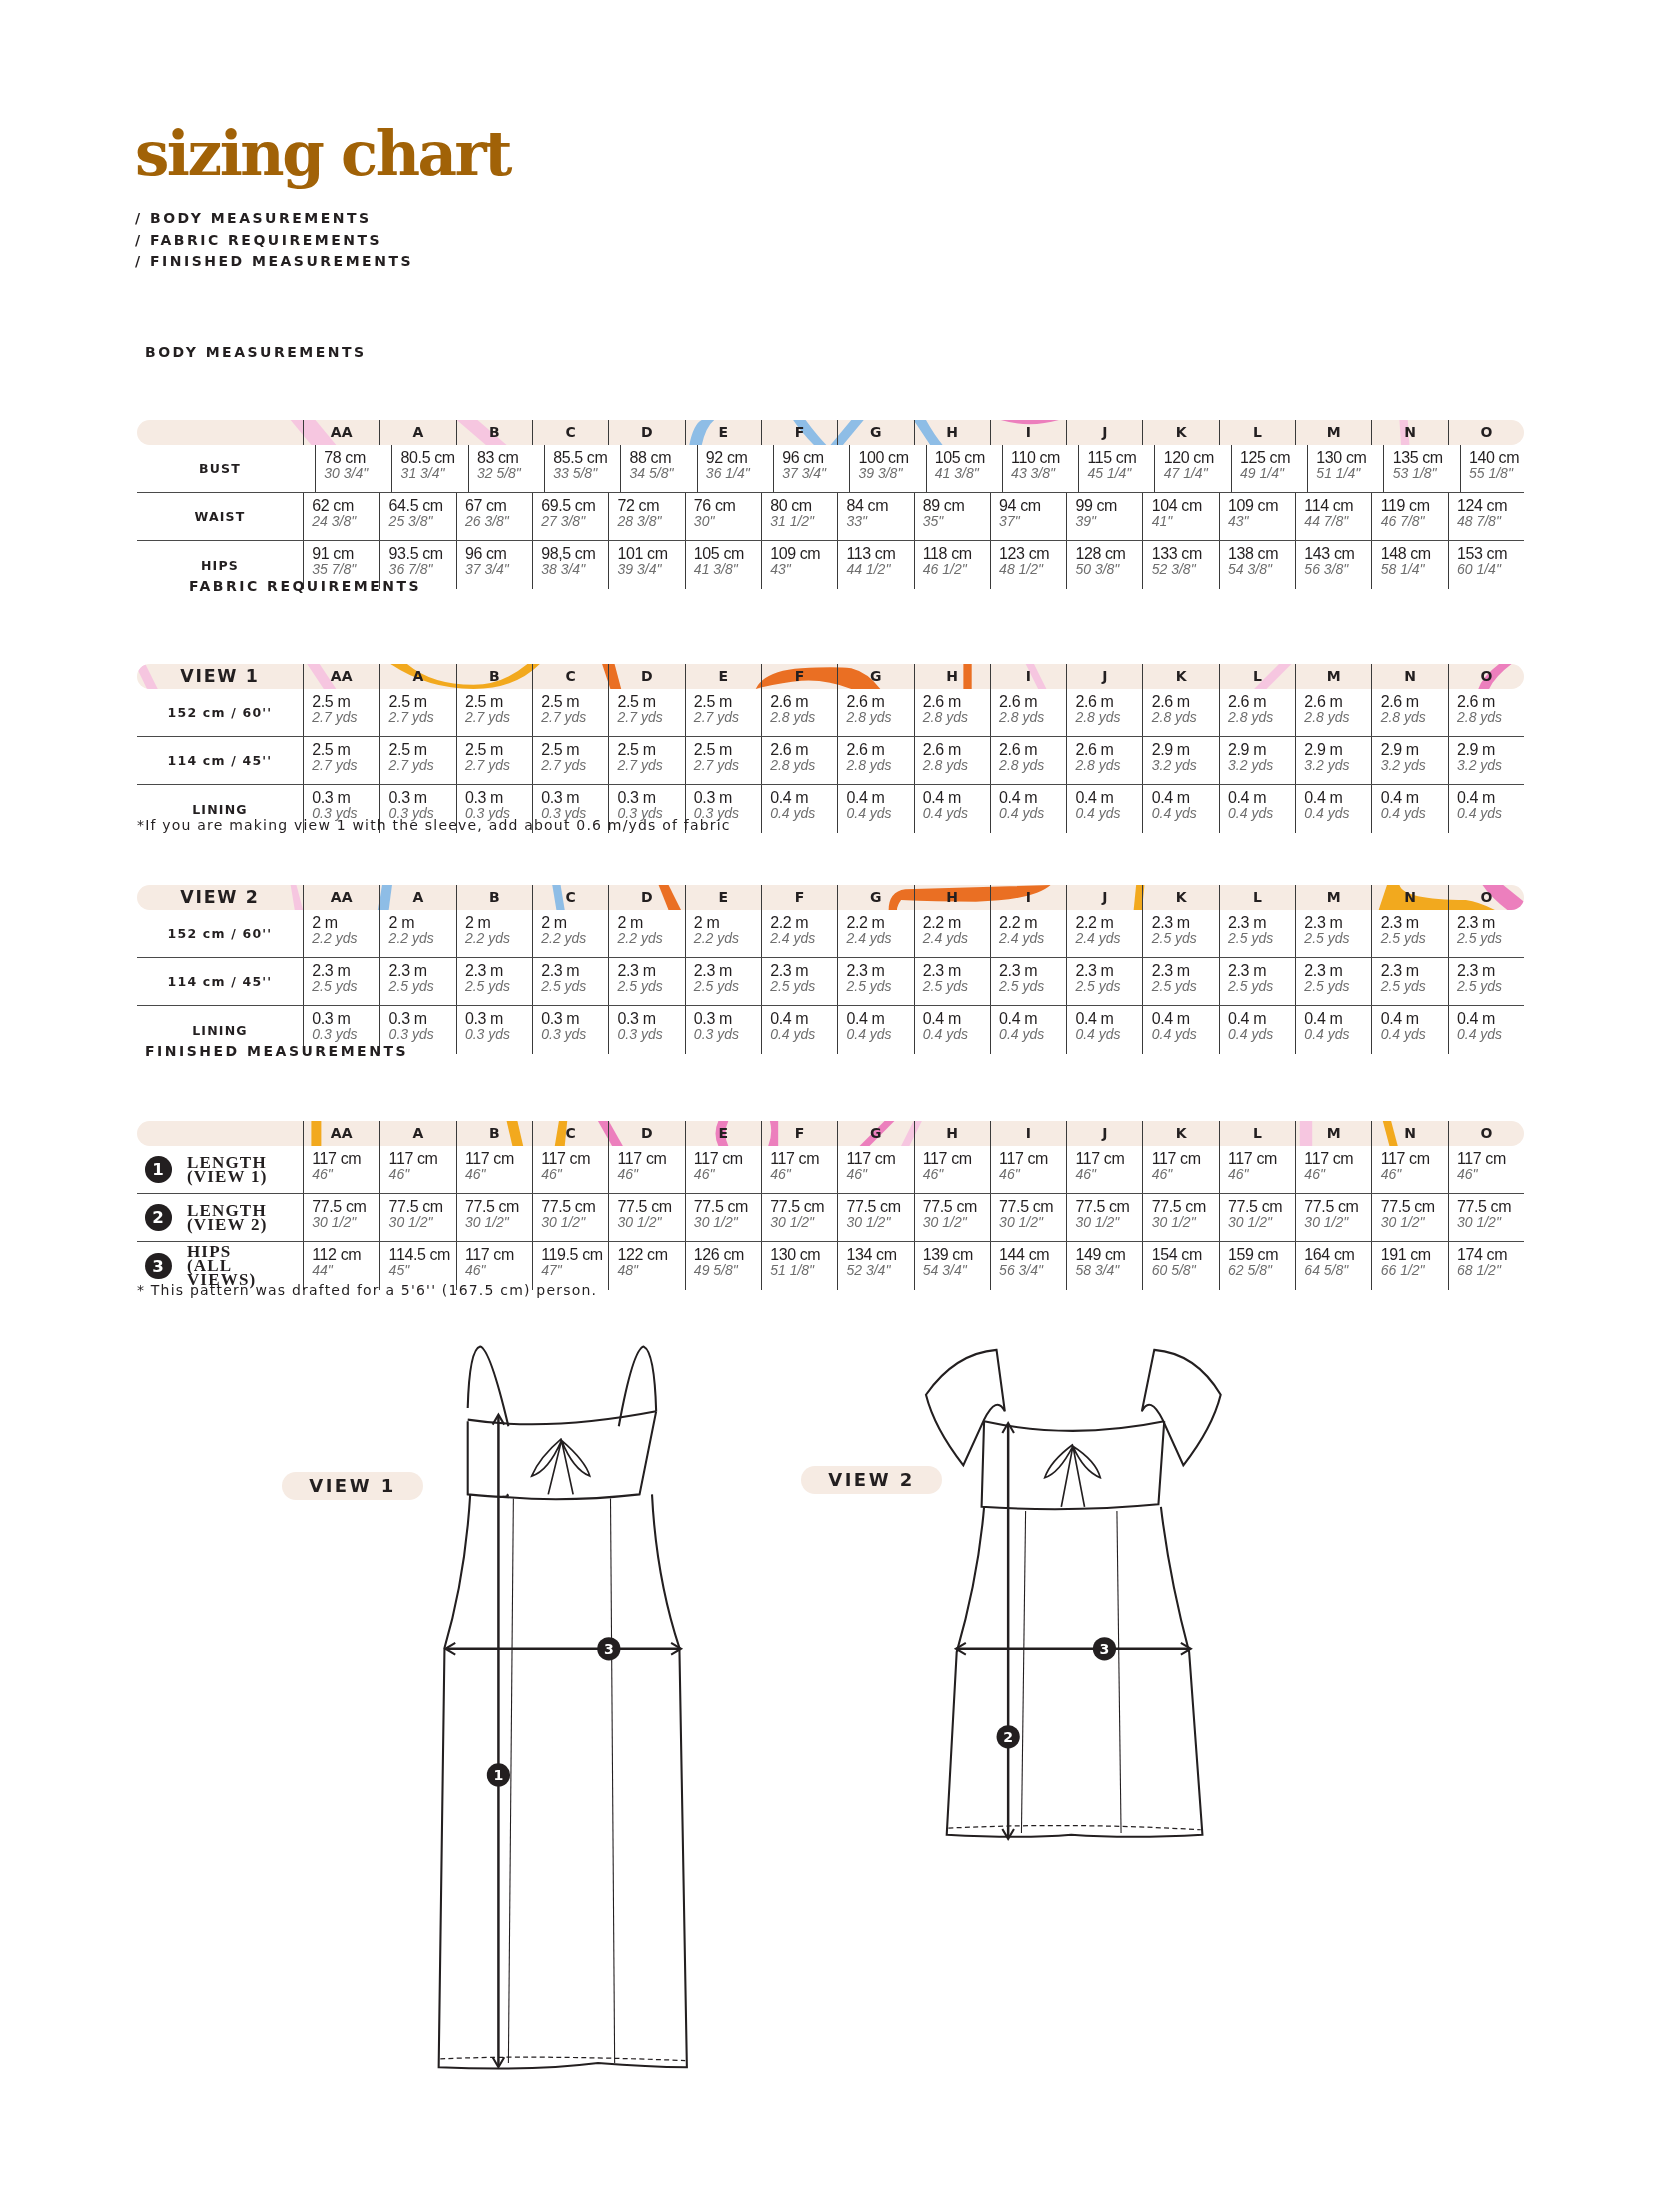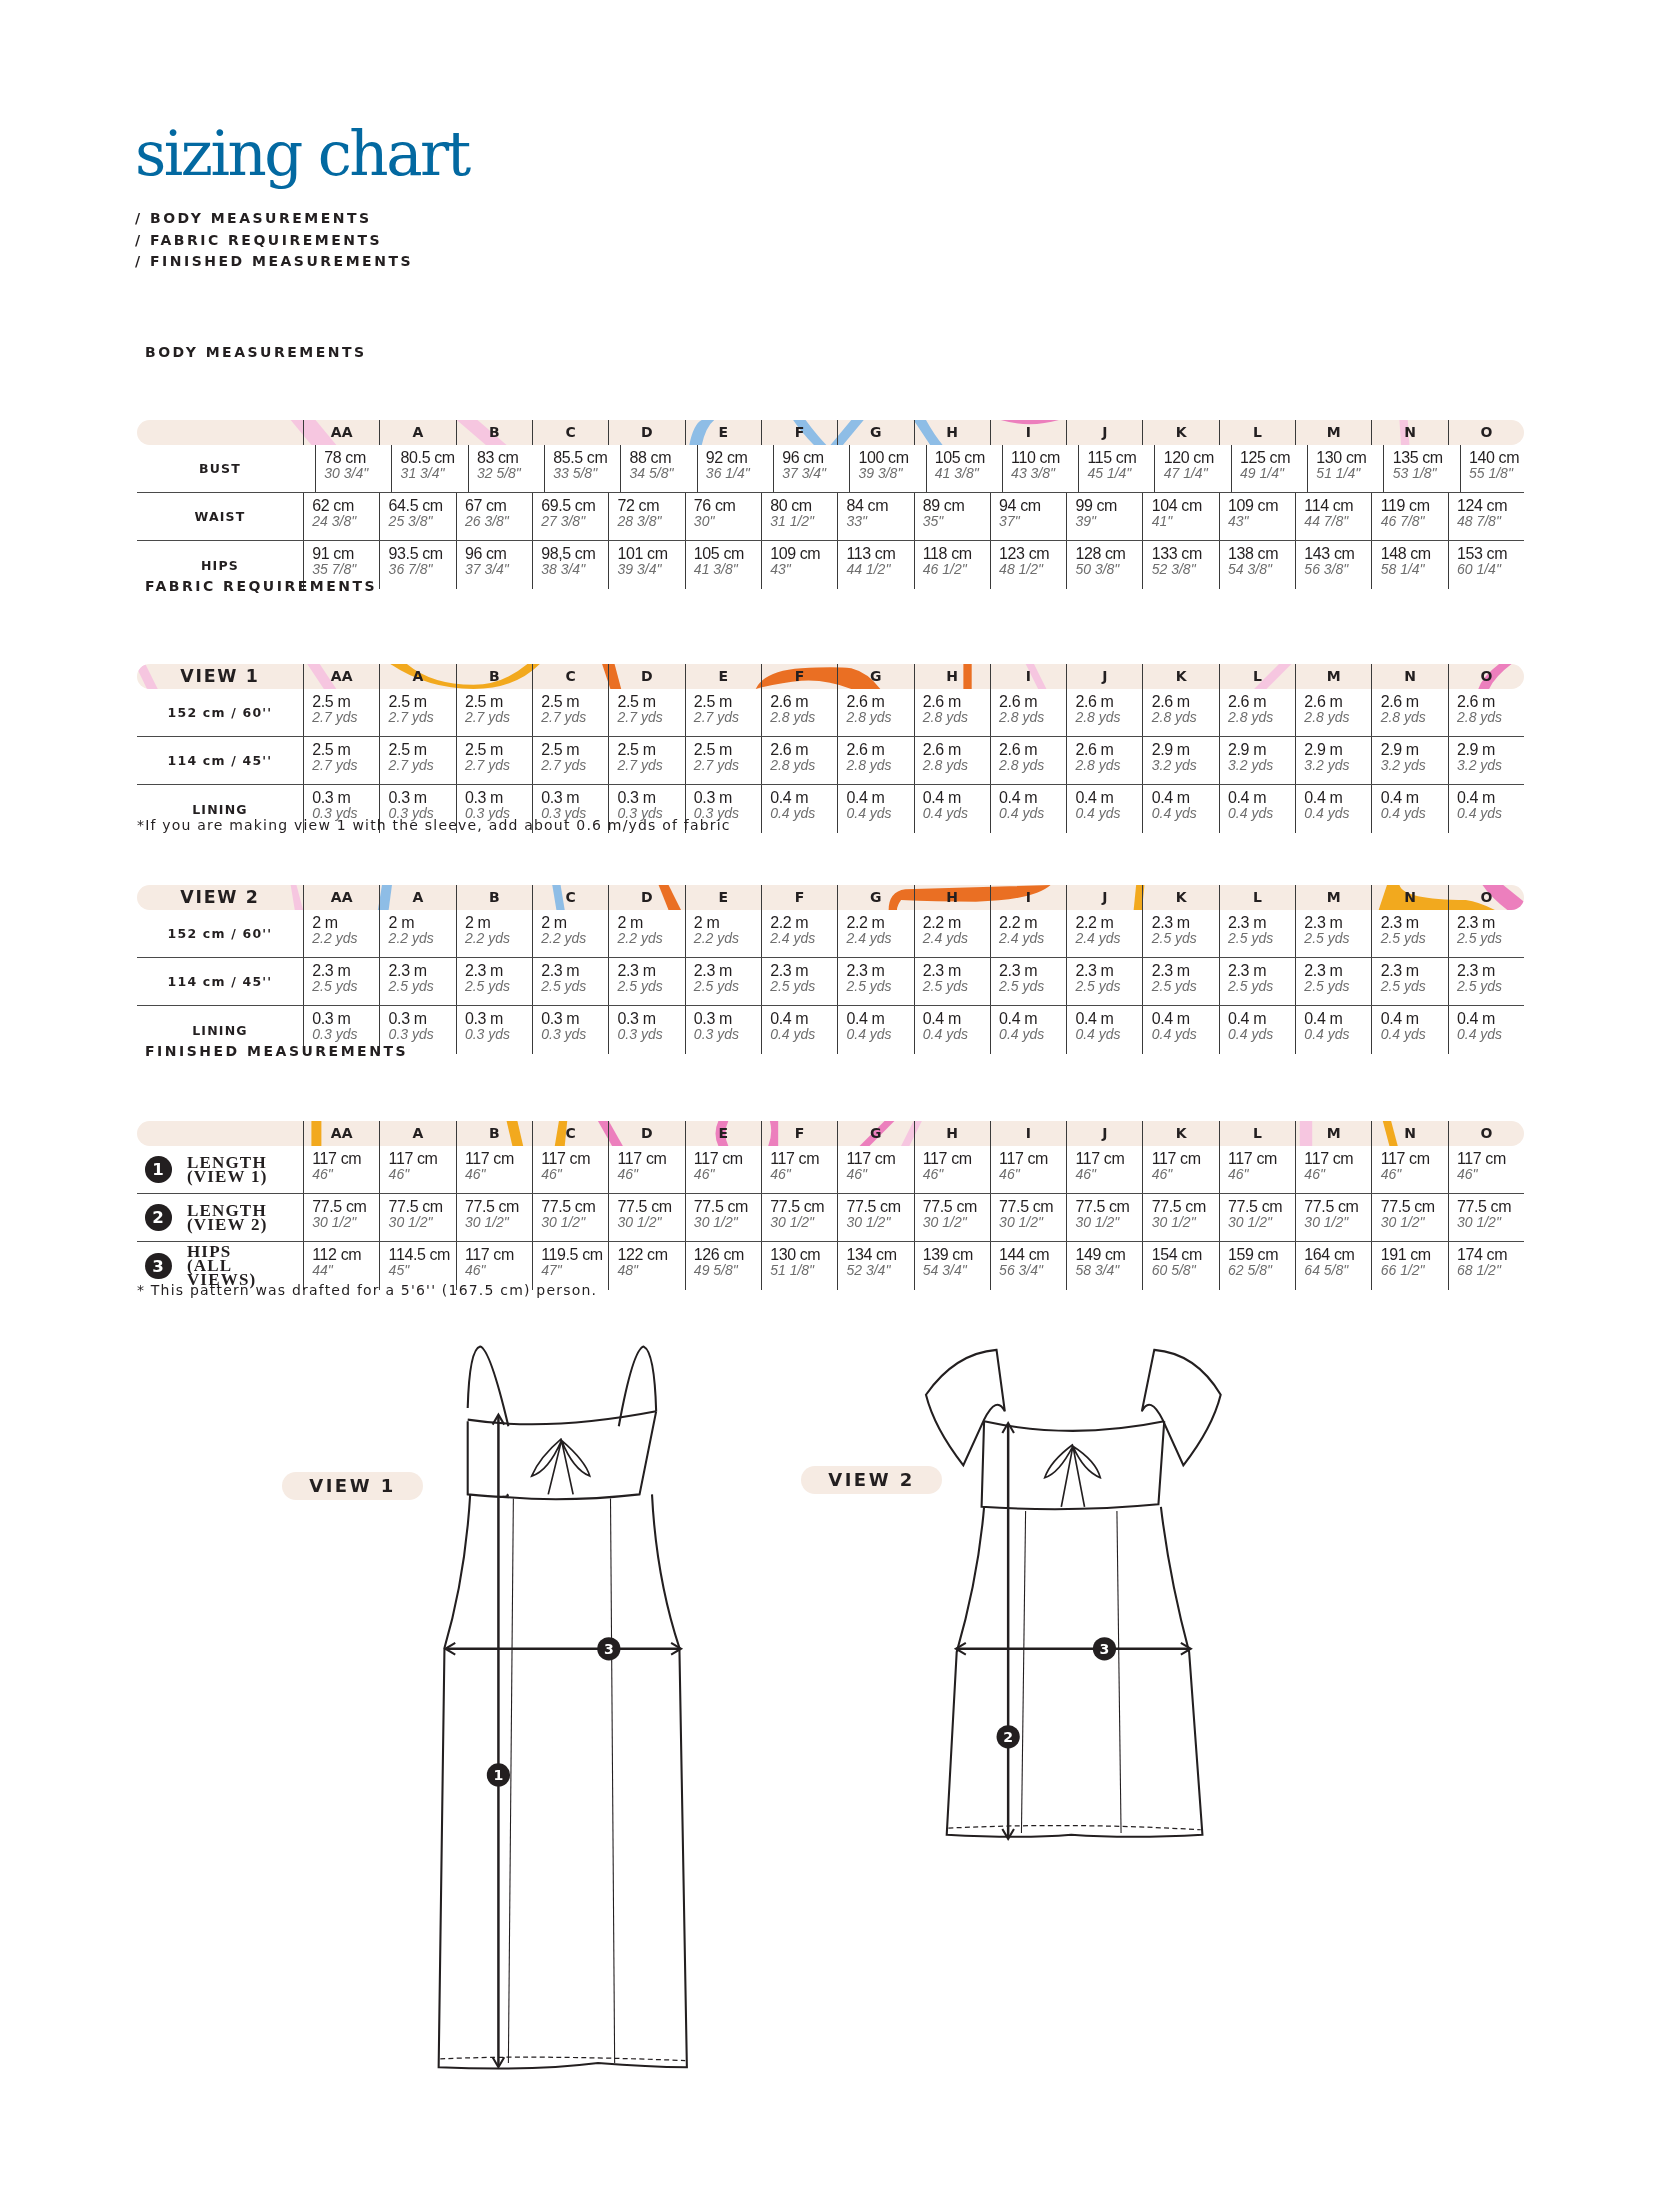"sizing chart" .title { color: #0369a1 -> #a16207; font-weight: normal -> bold }
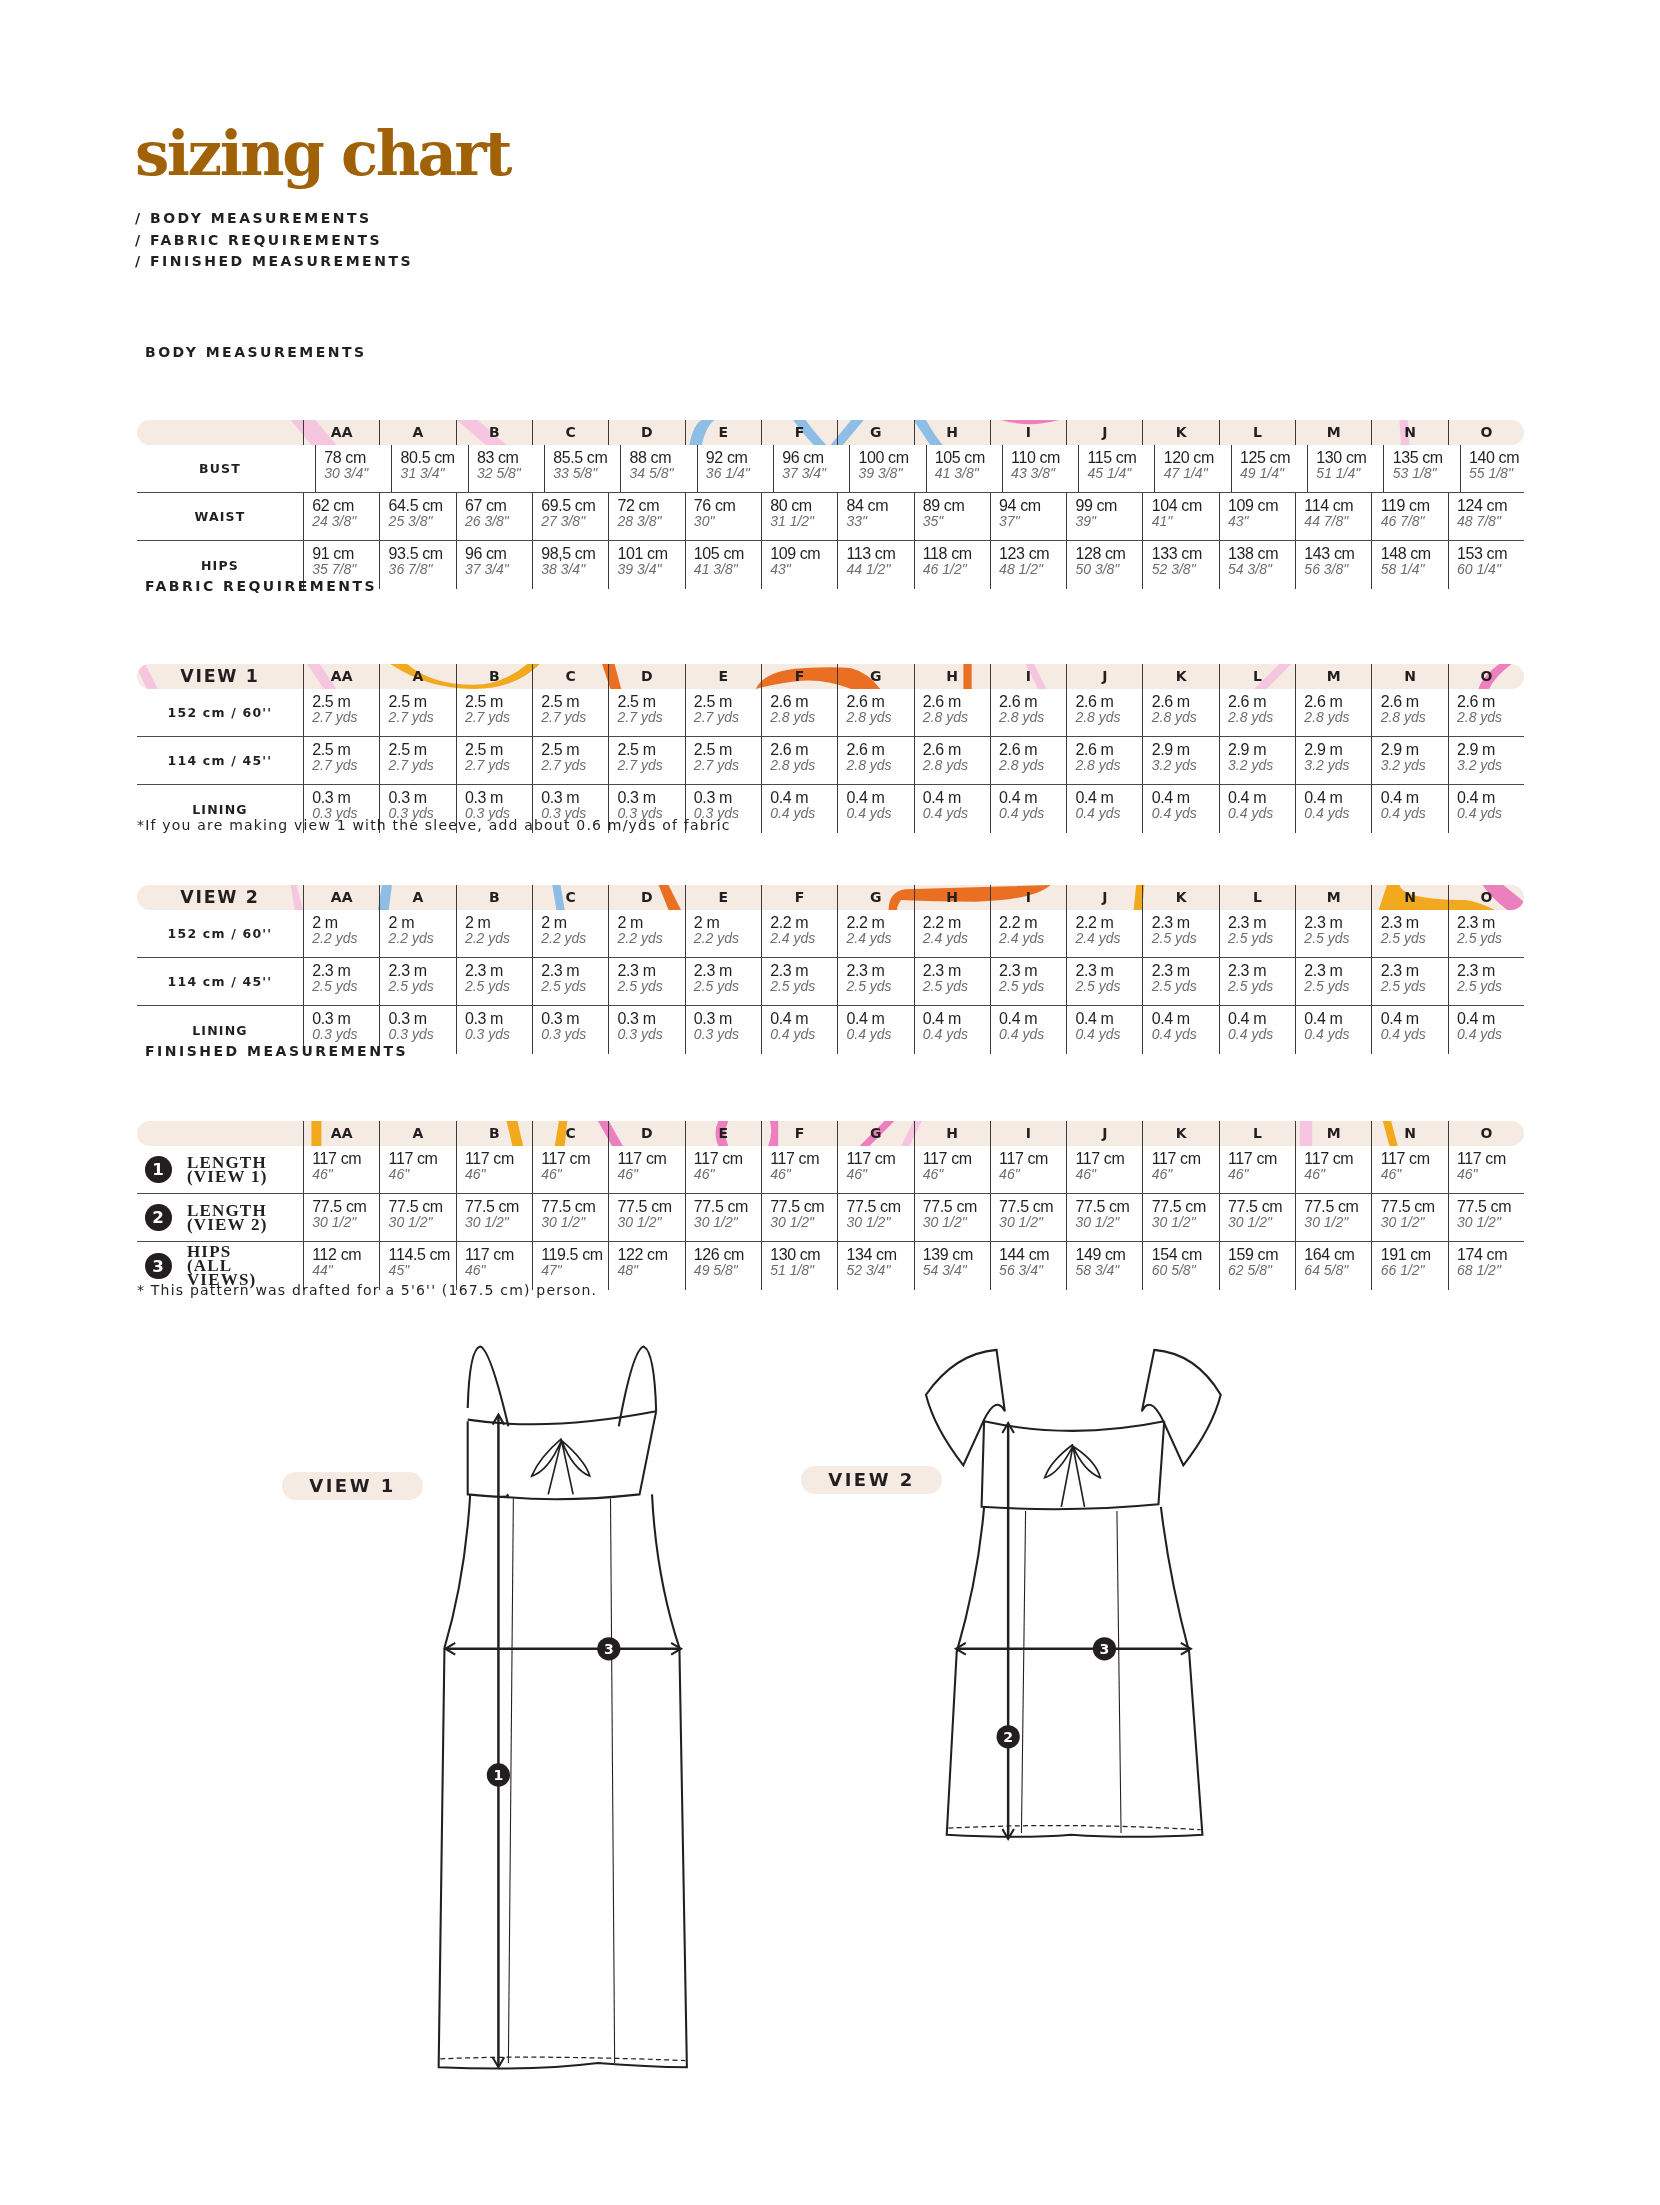"FABRIC REQUIREMENTS" div.section-title { margin-left: none -> 44px }
